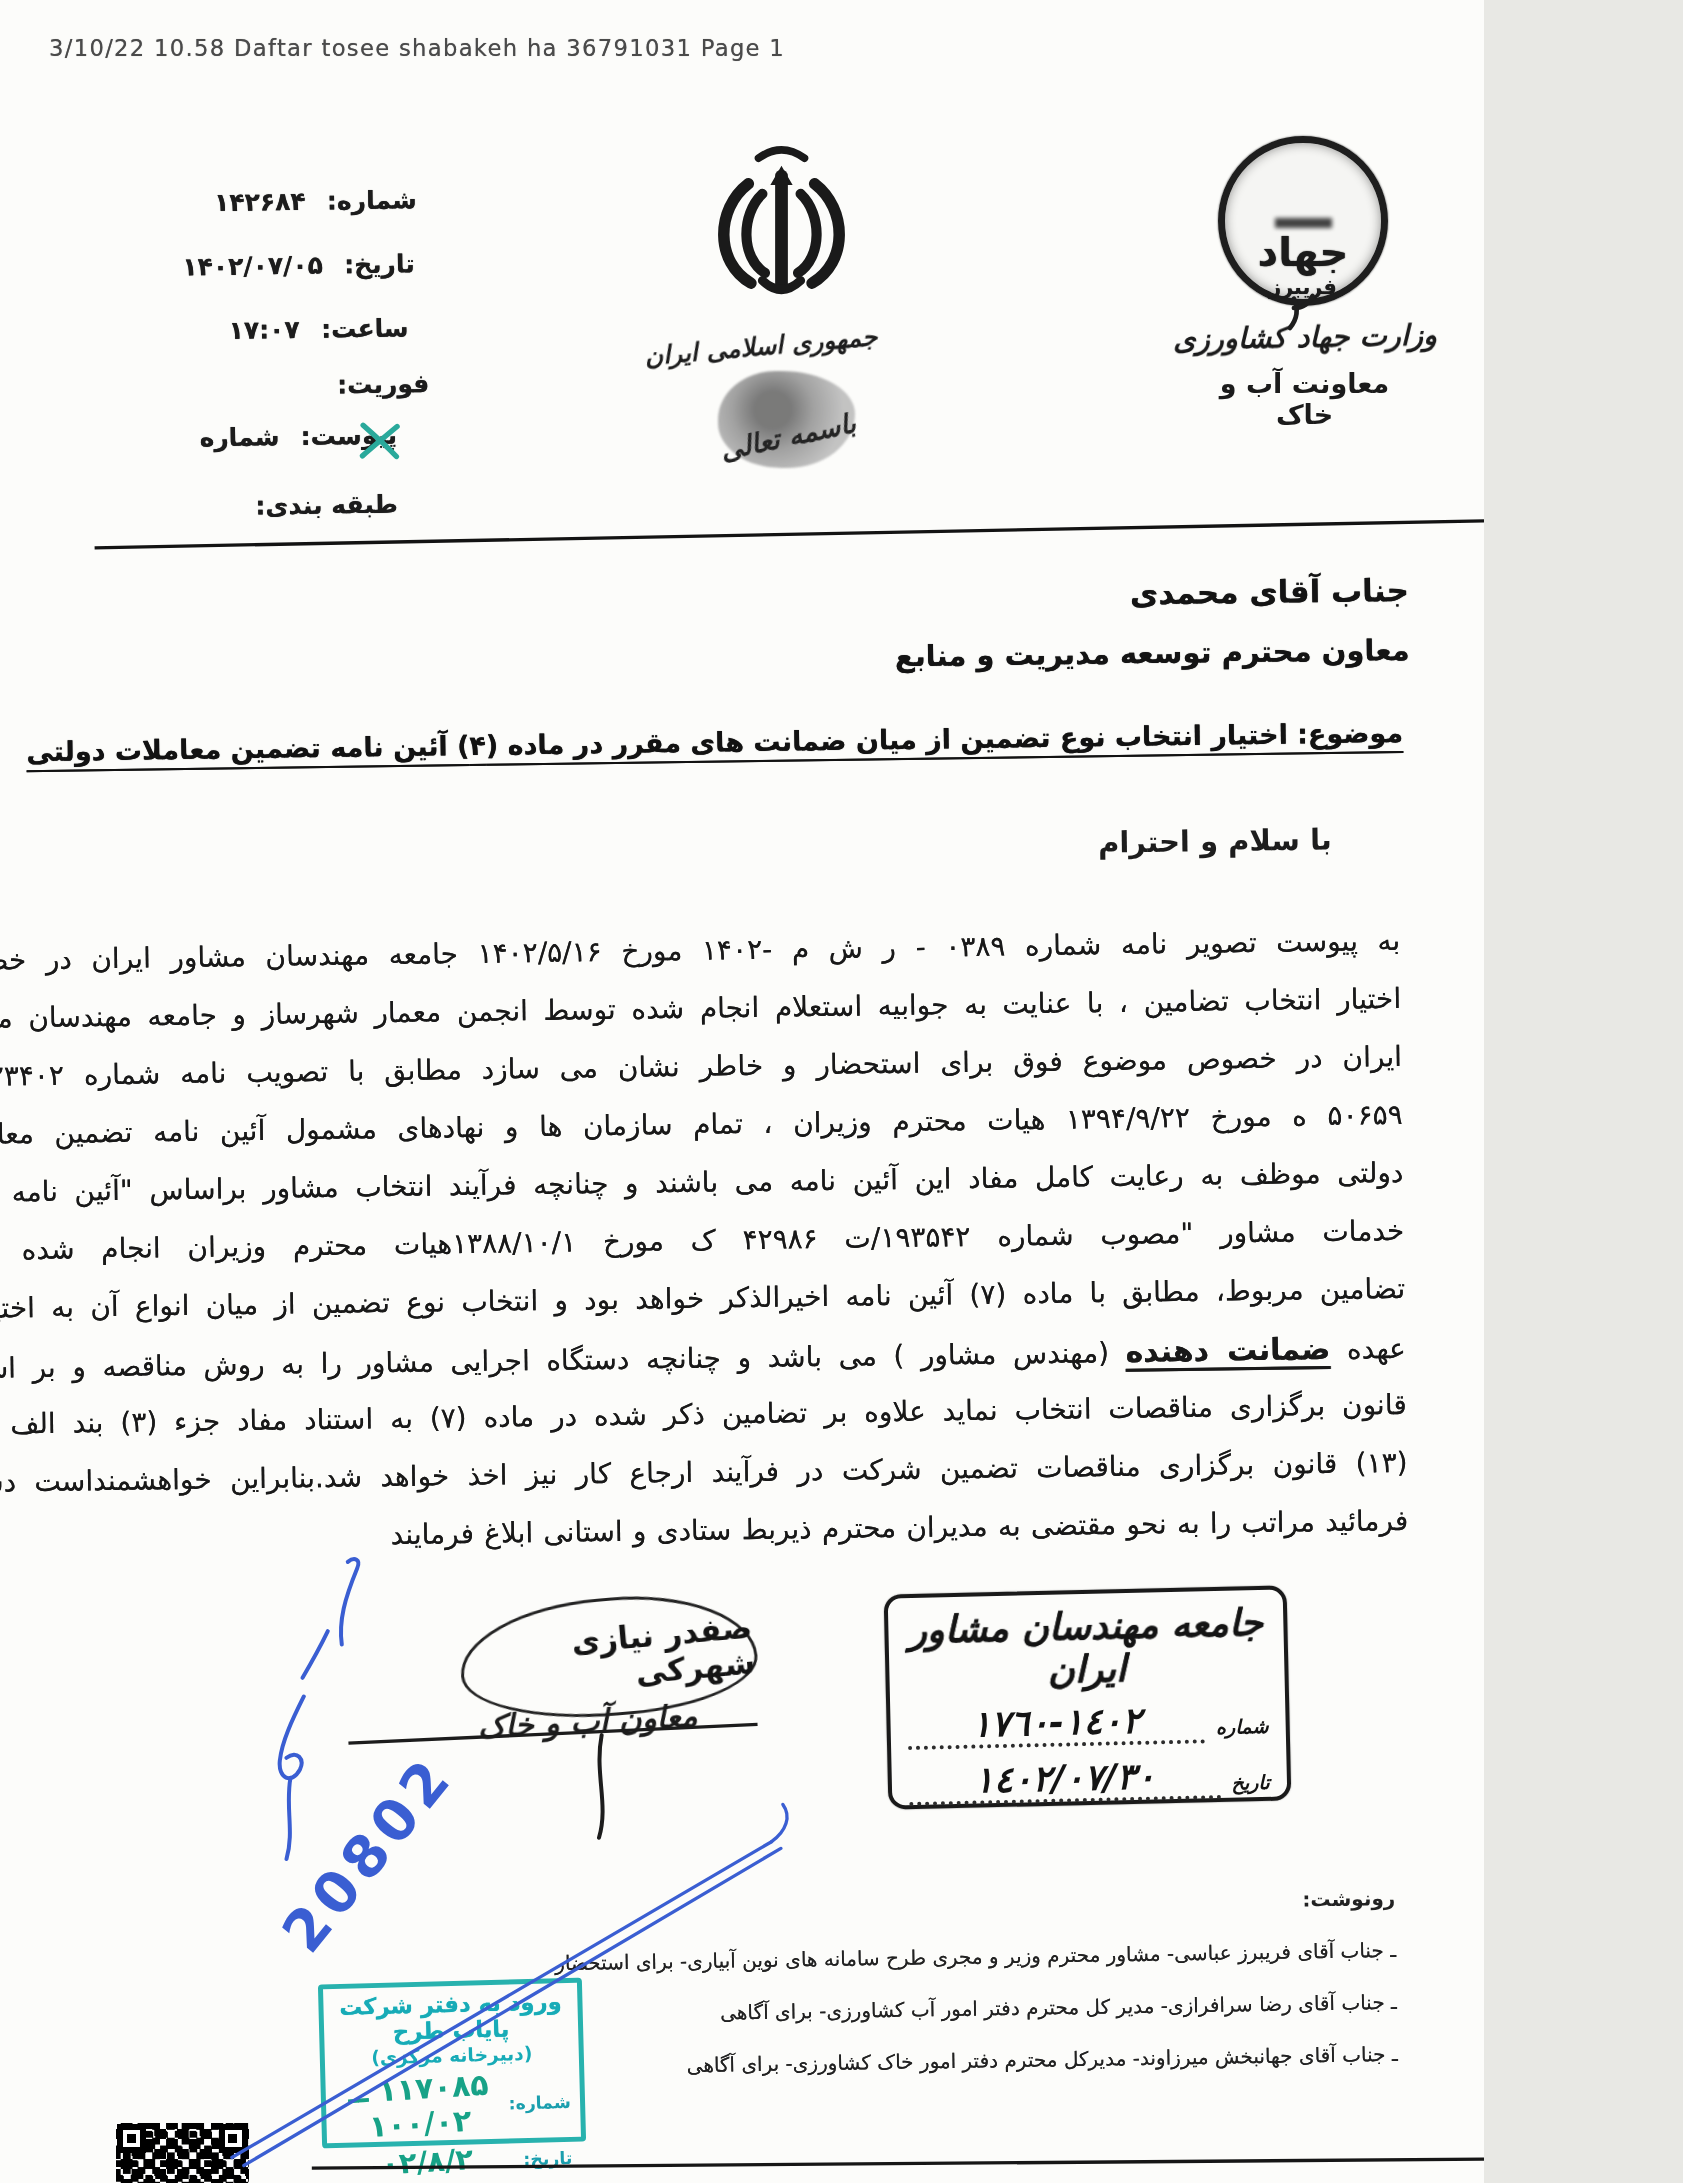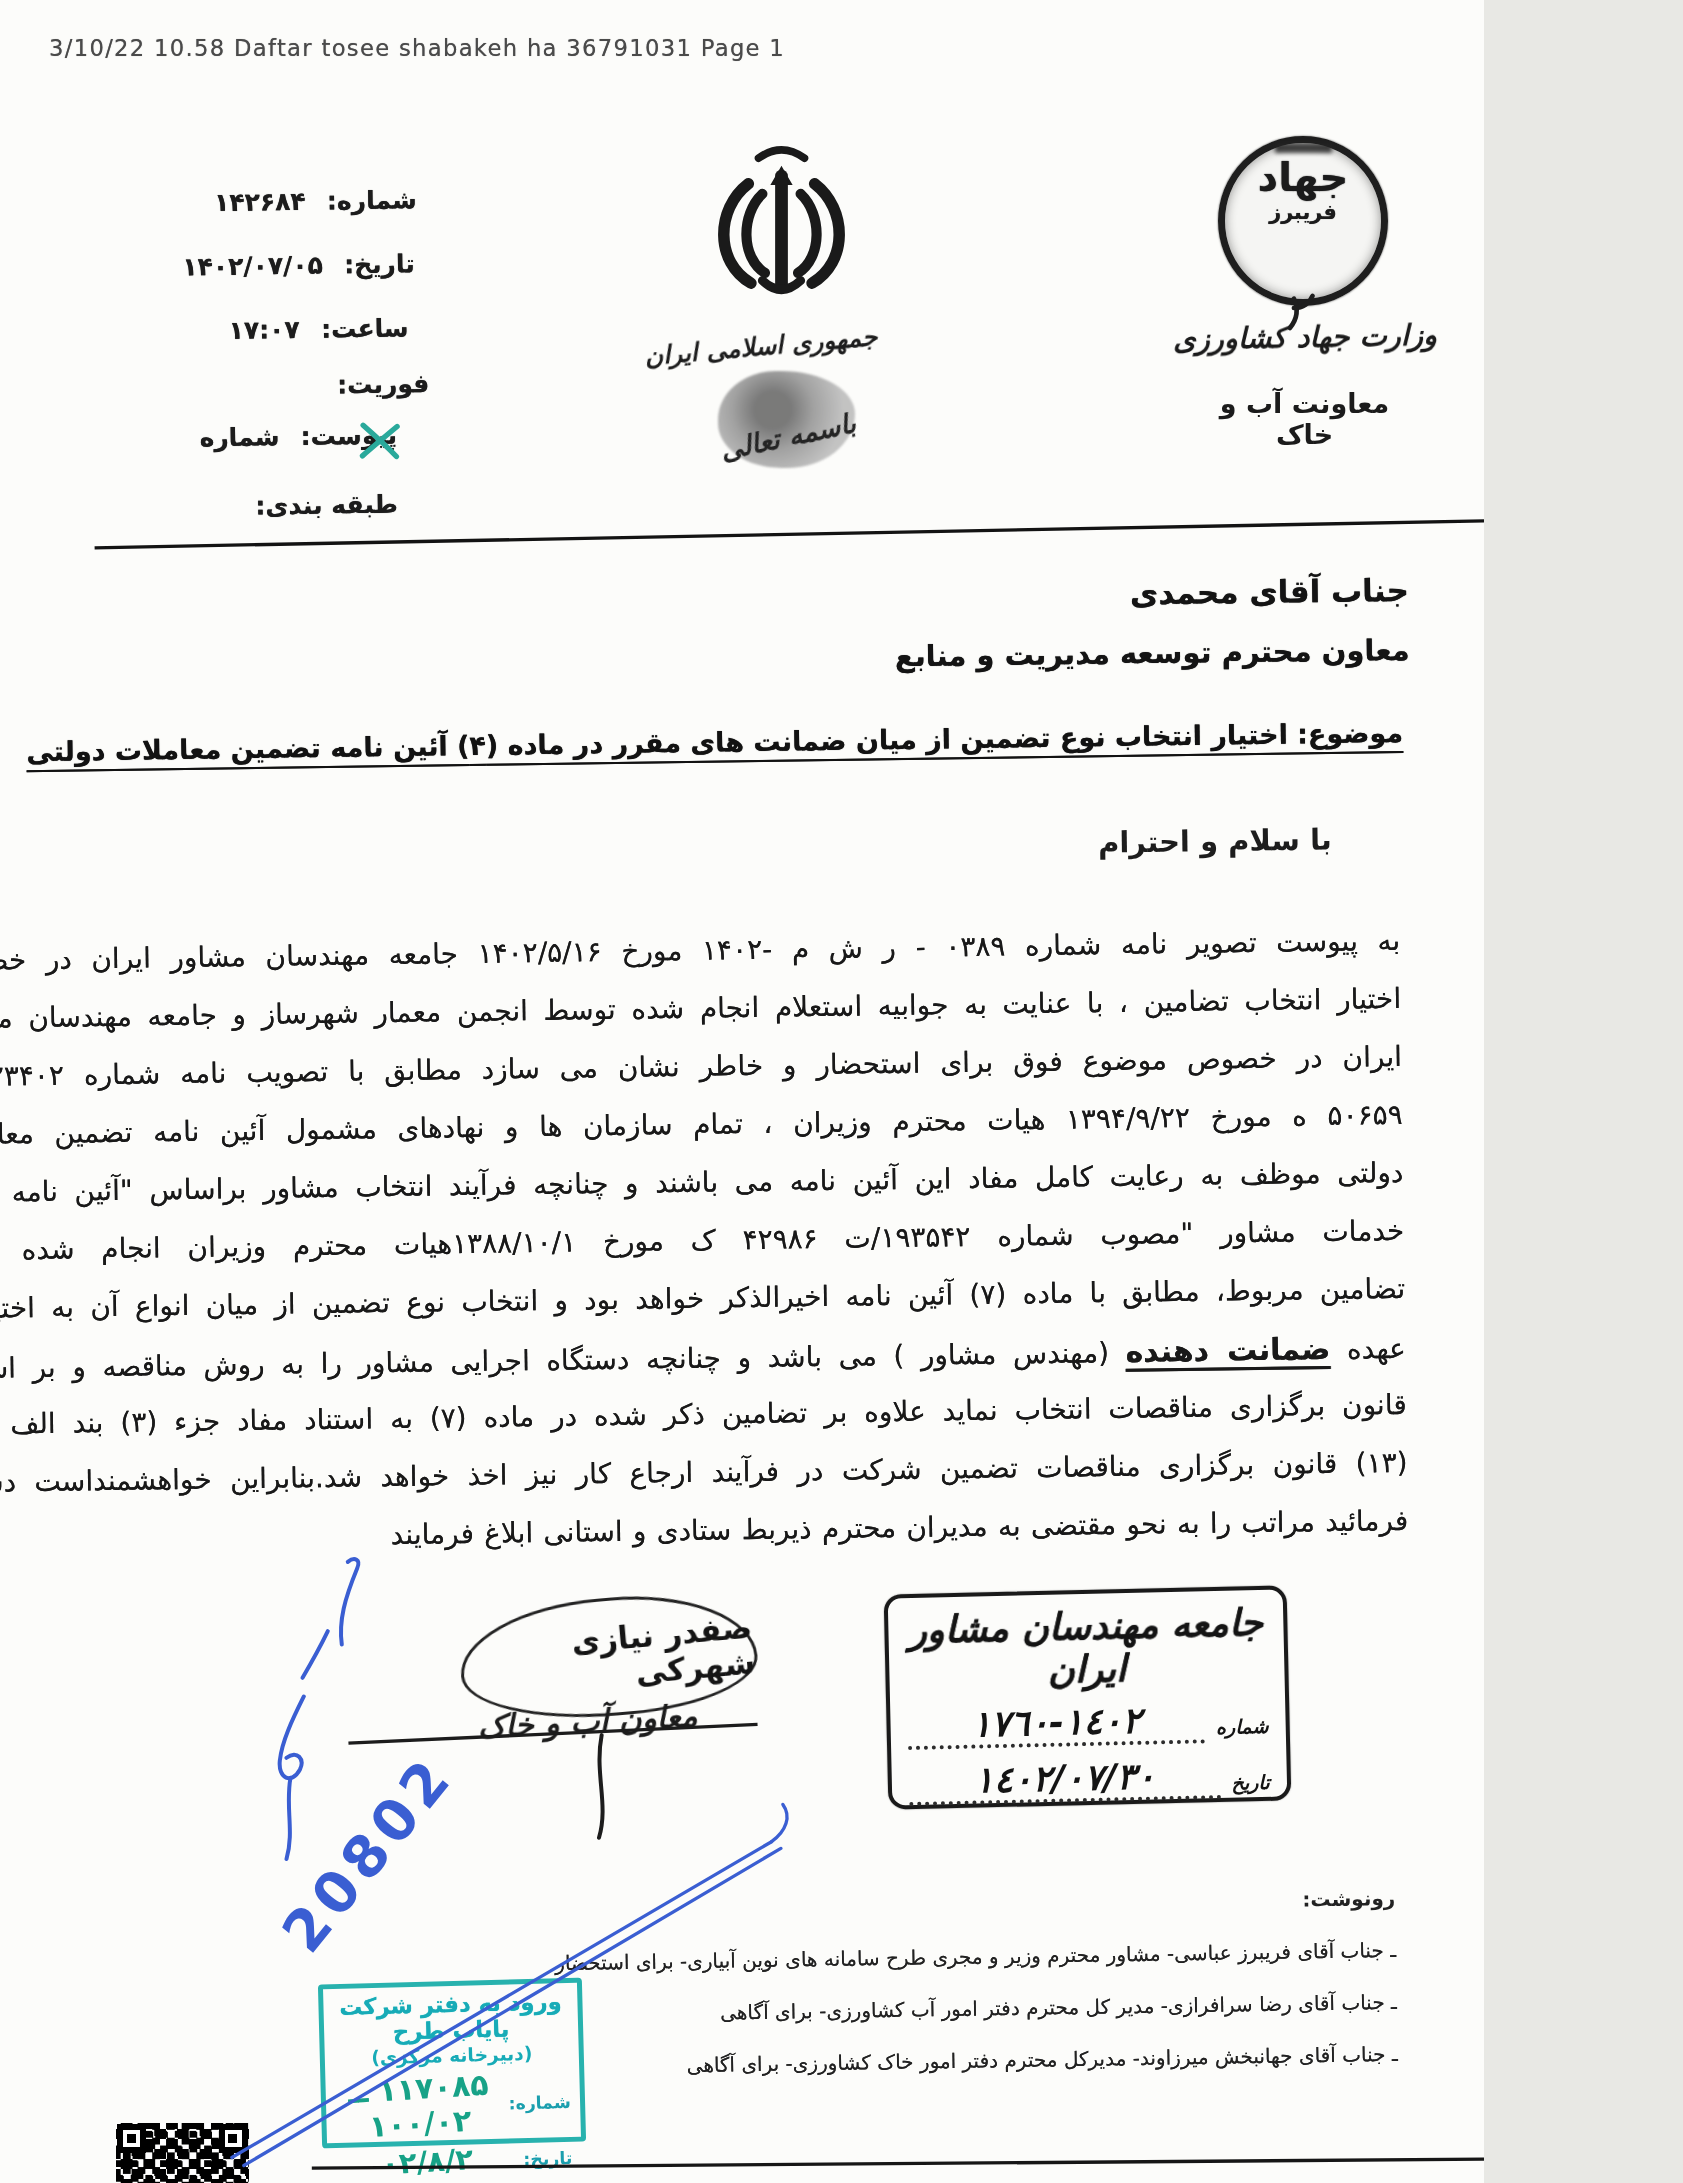"جهاد" .jcircle { justify-content: flex-start -> flex-end }
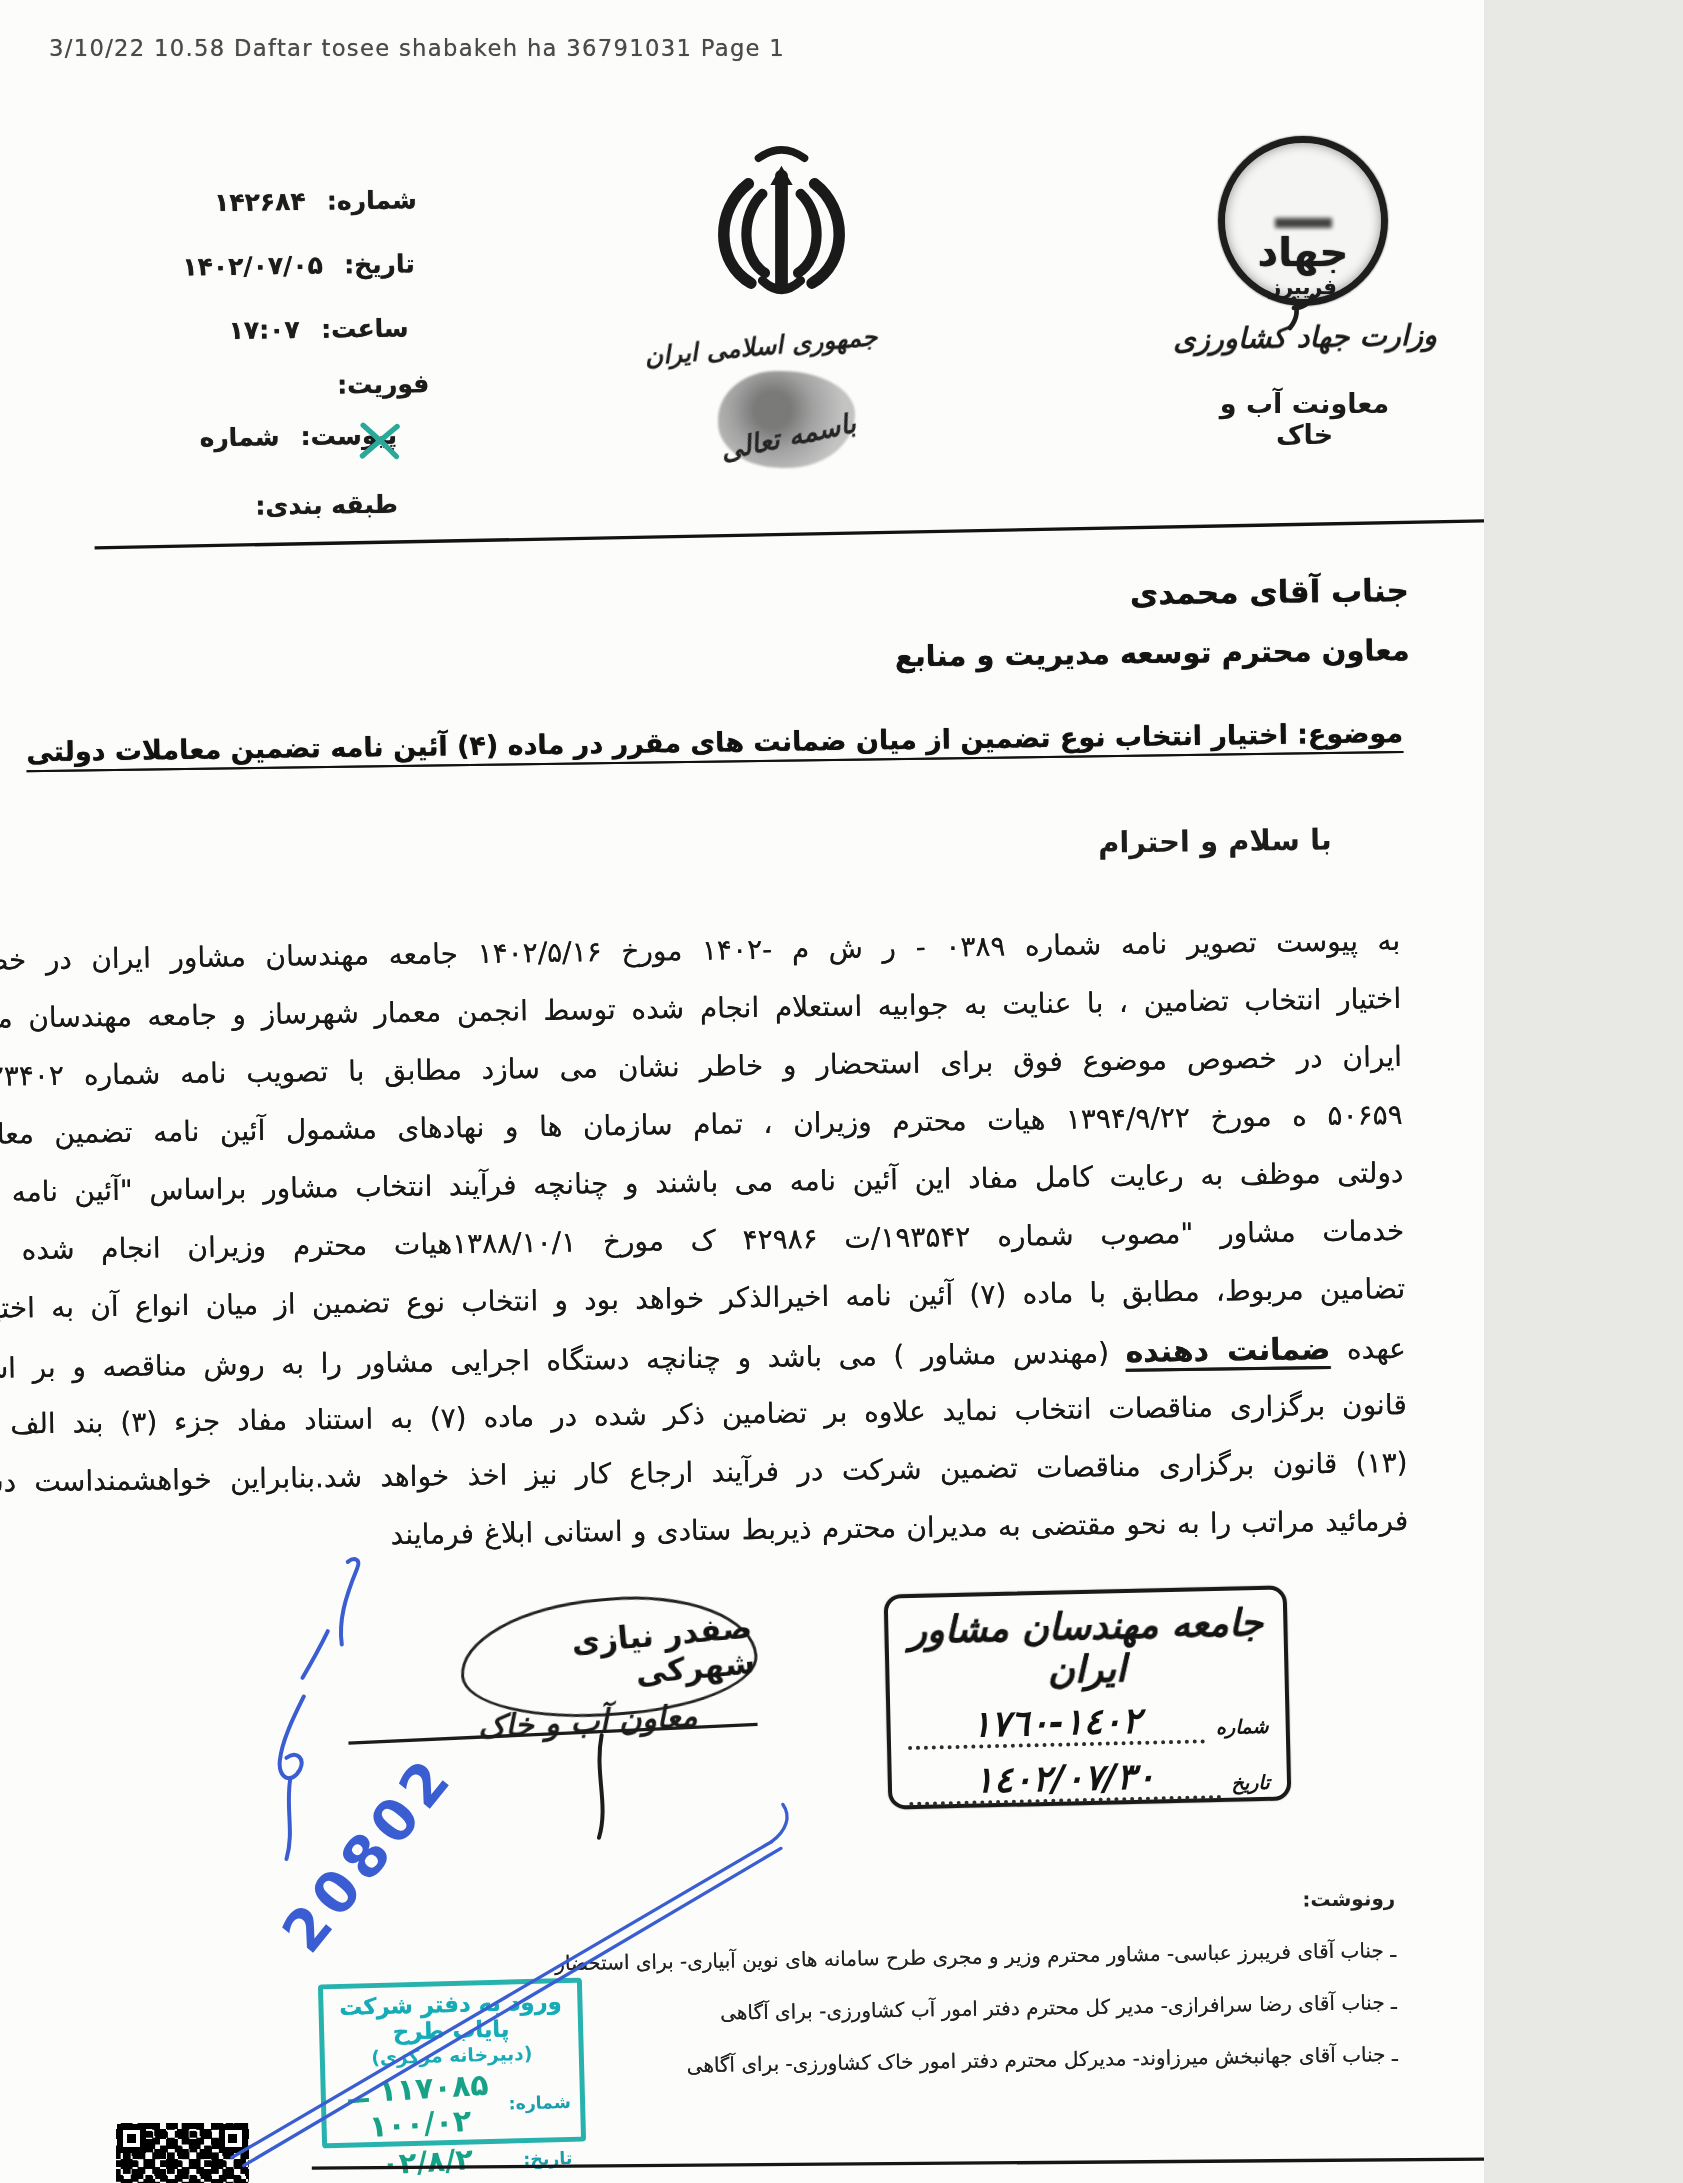"معاونت آب و خاک" .dept { top: 388px -> 368px }
